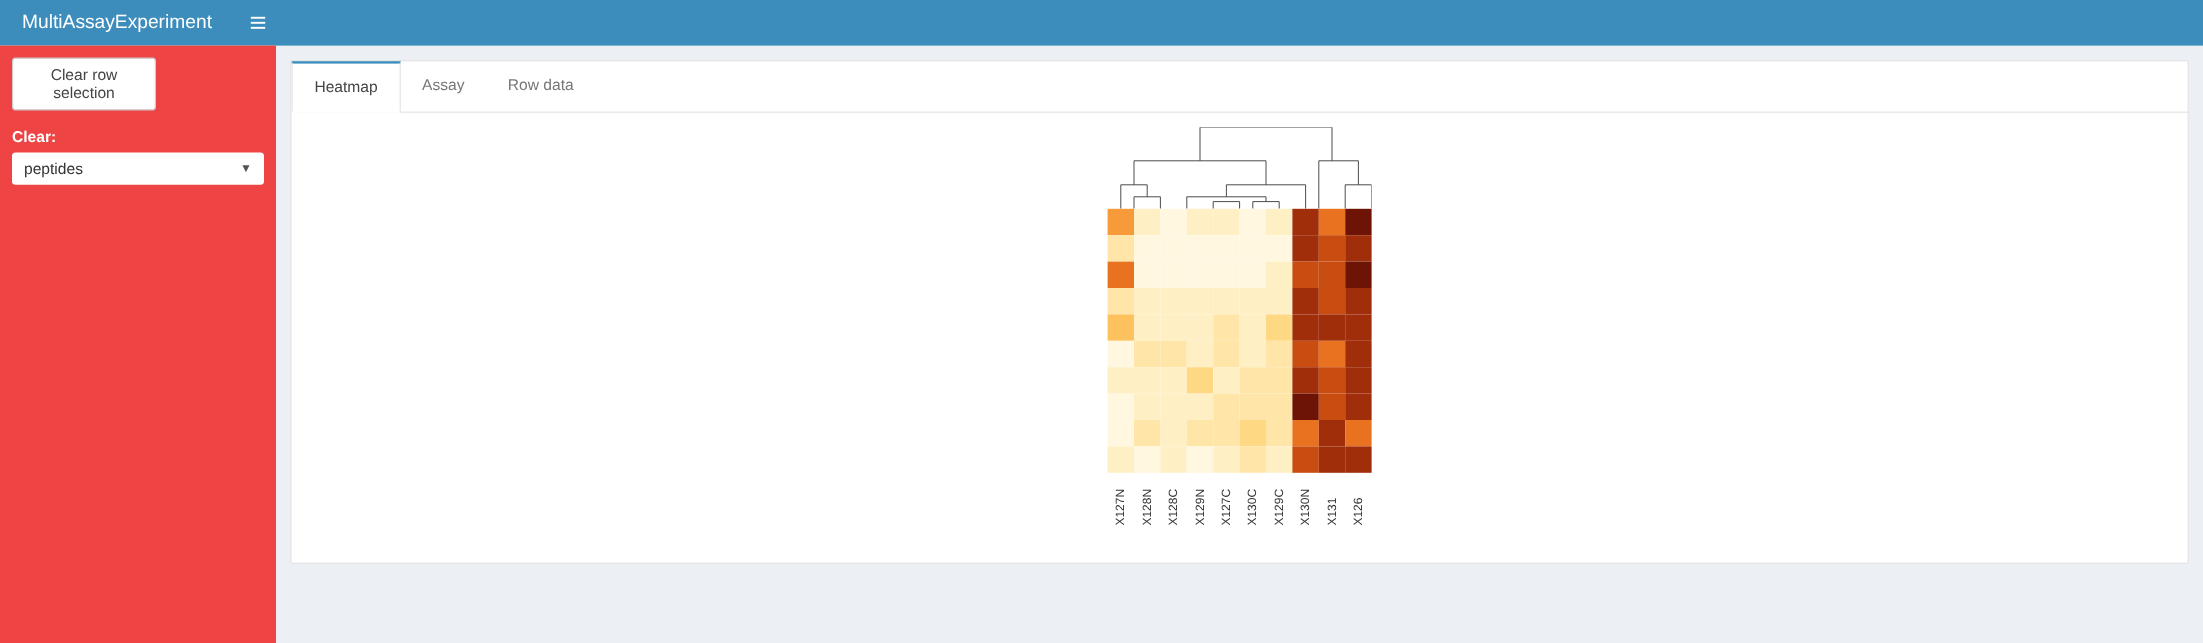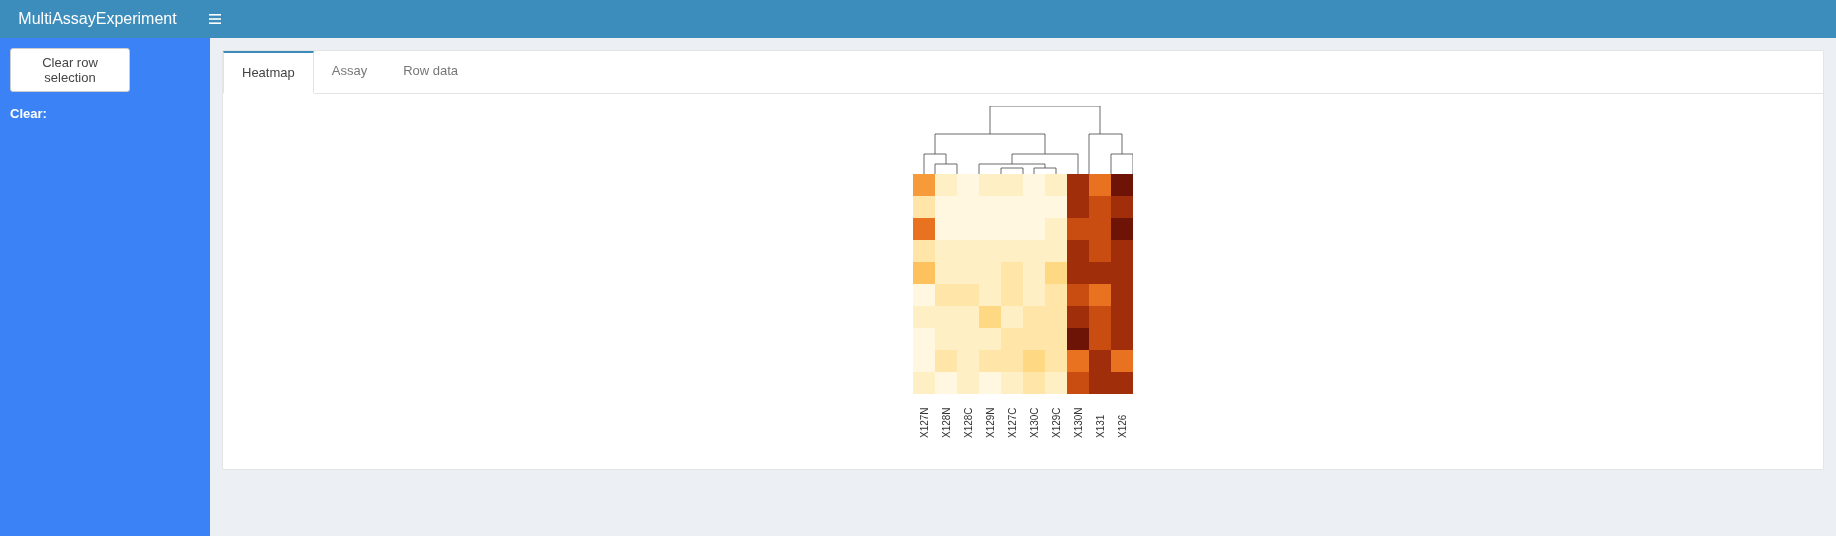"Clear row selection" .sidebar { background: #3b82f6 -> #ef4444; width: 210px -> 230px }
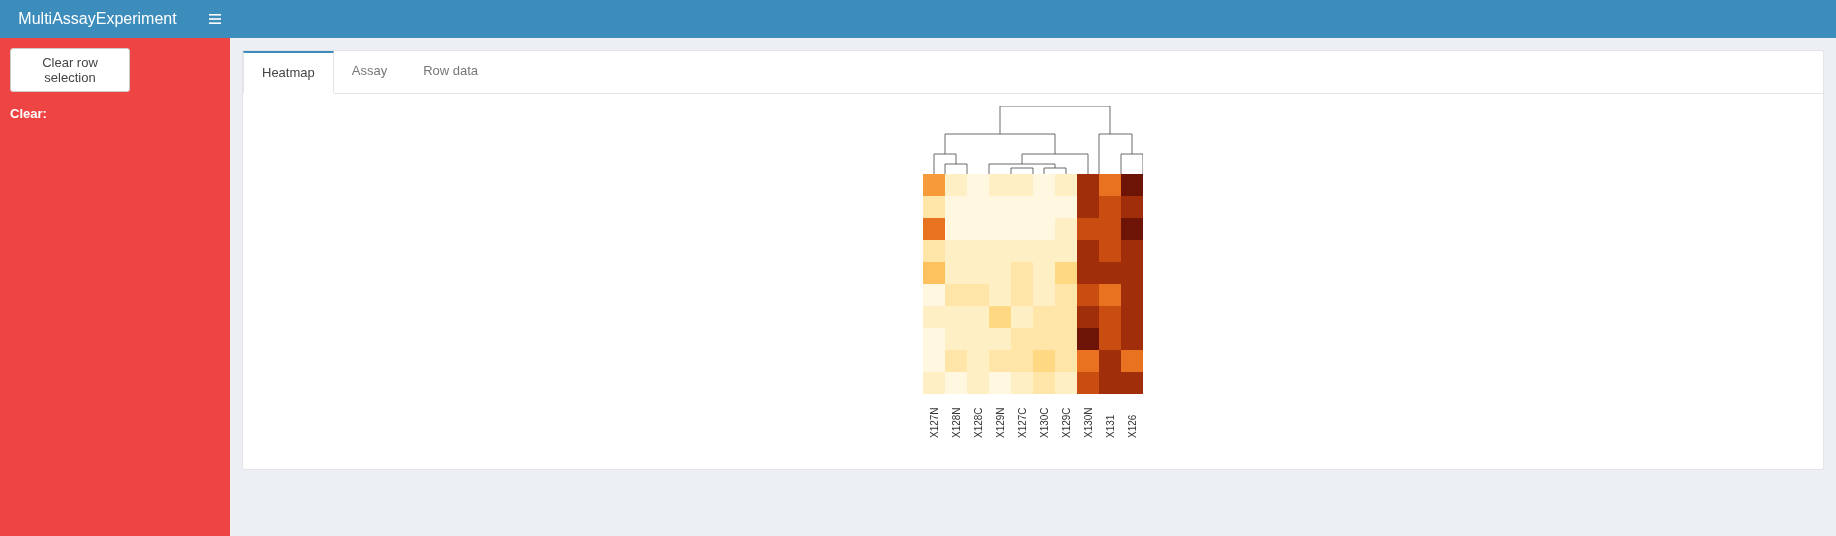"peptides" div.select { html: none -> <div> <span>peptides</span> <span>▼</span> </div> }
